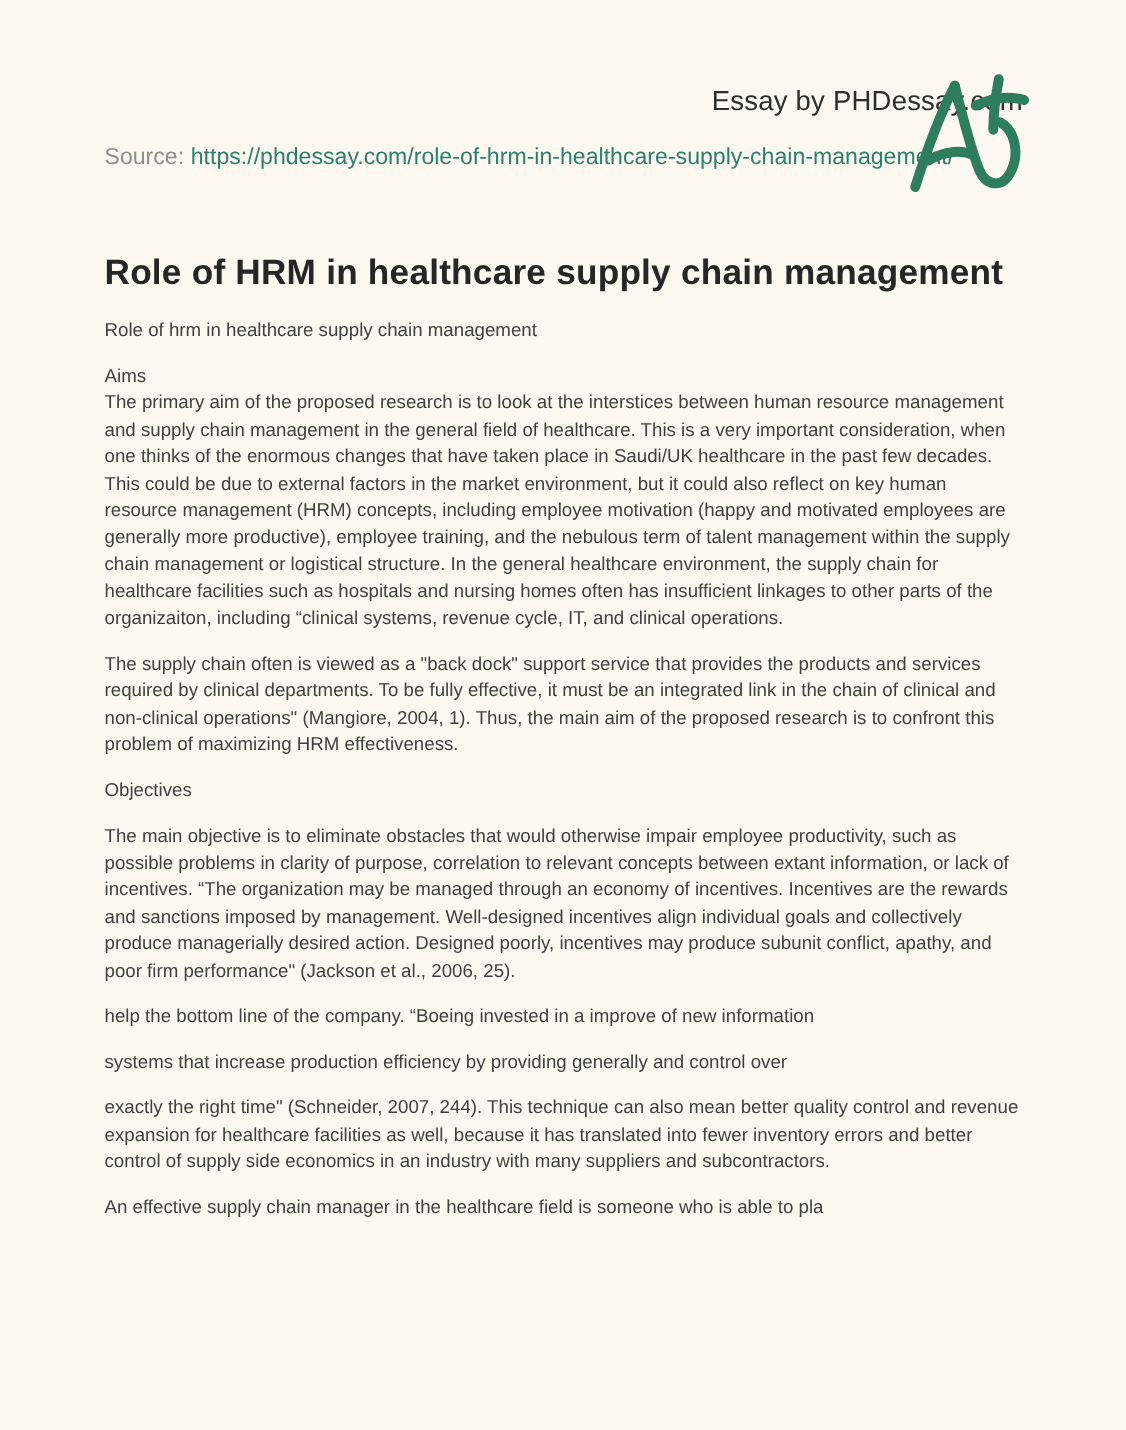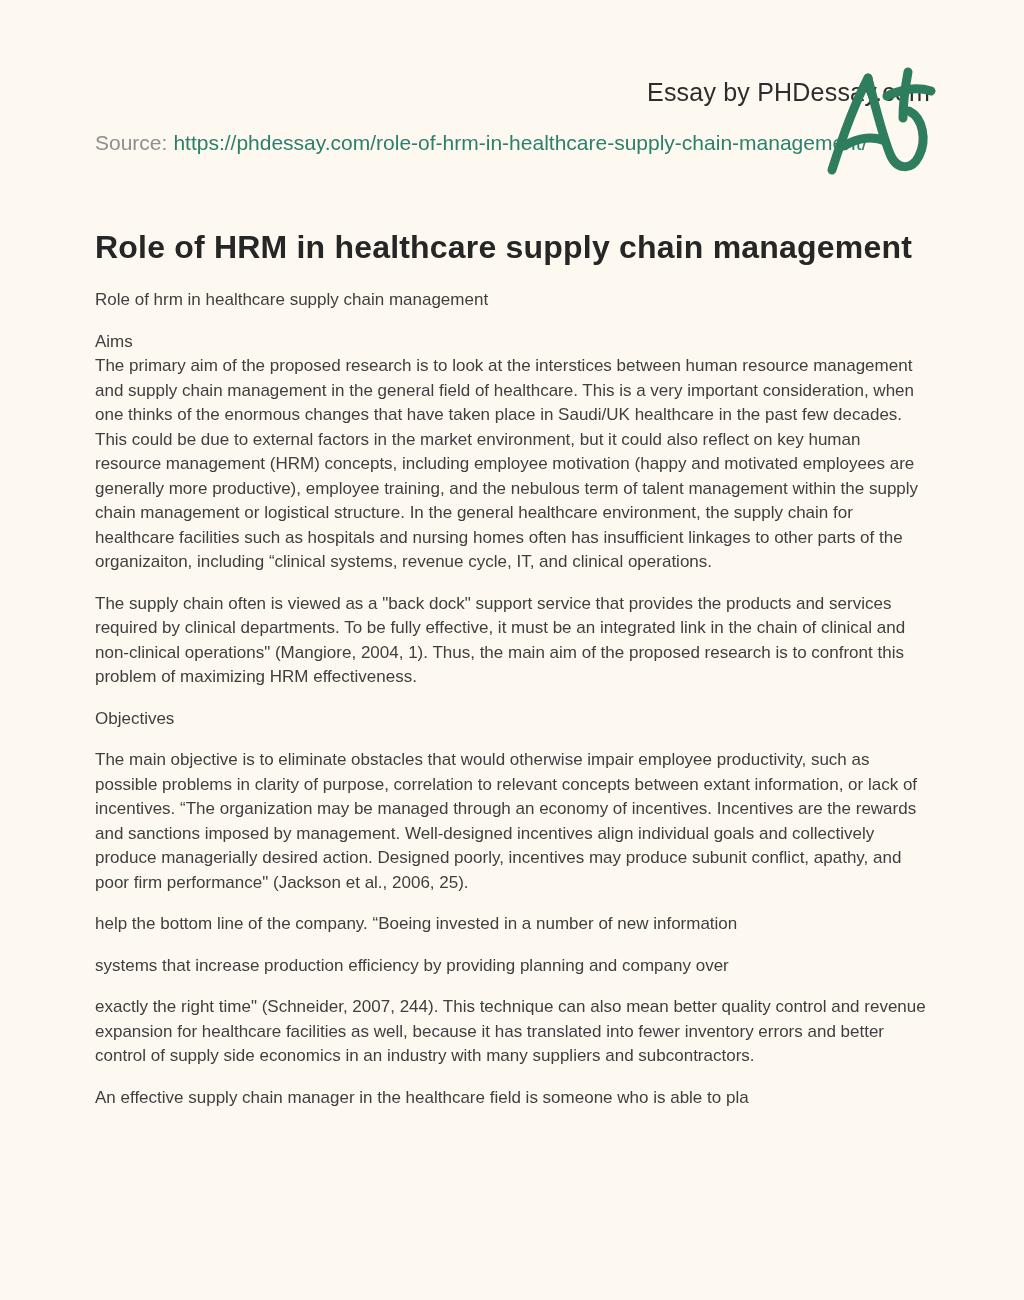"help the bottom line of" p { text: number -> improve }
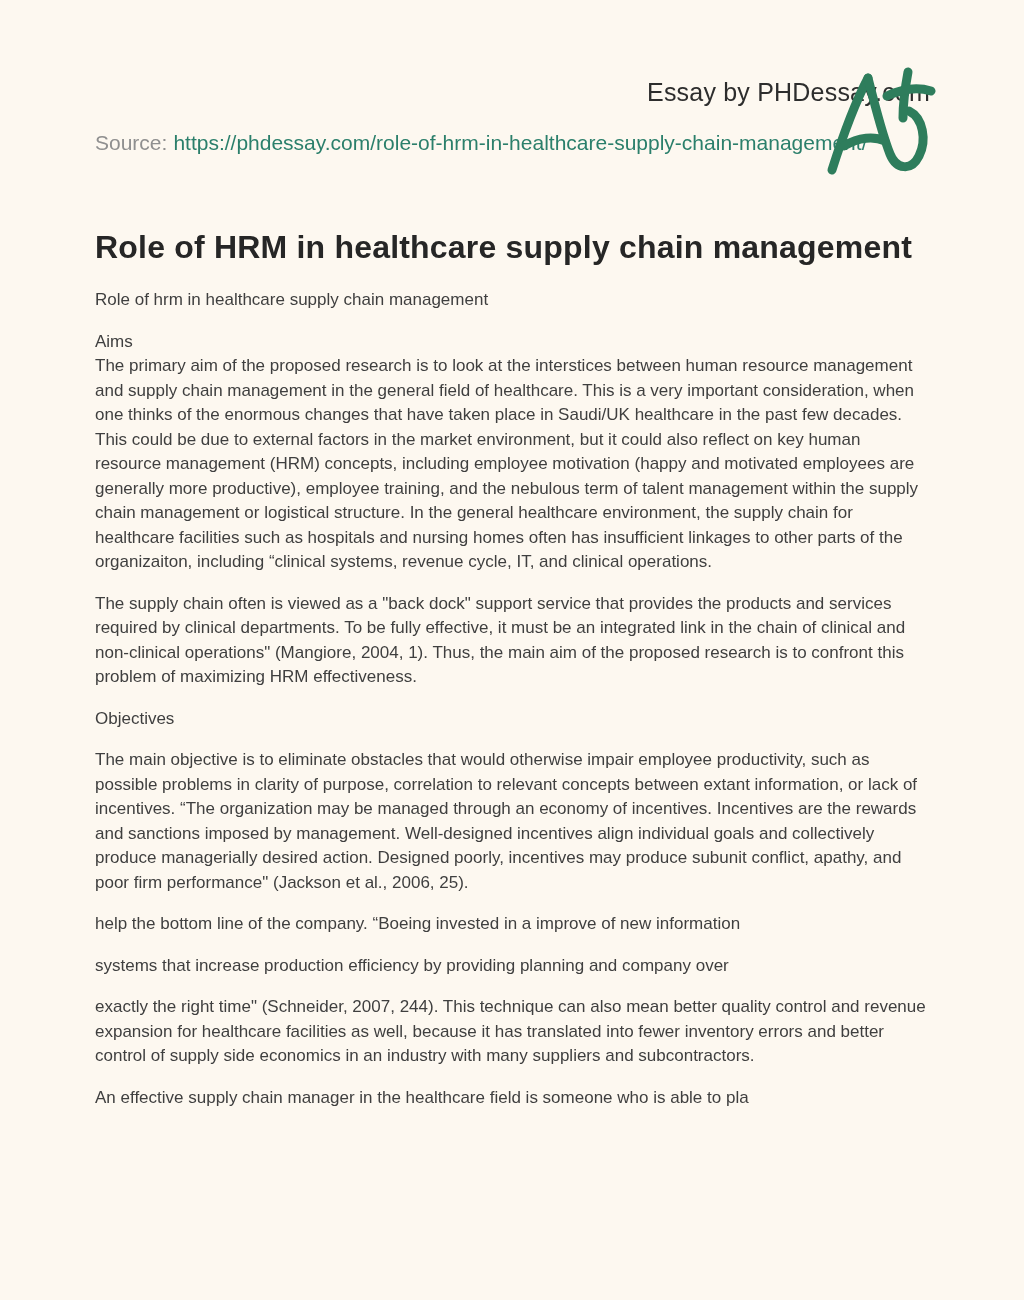"systems that increase production" p { text: planning and company -> generally and control }
